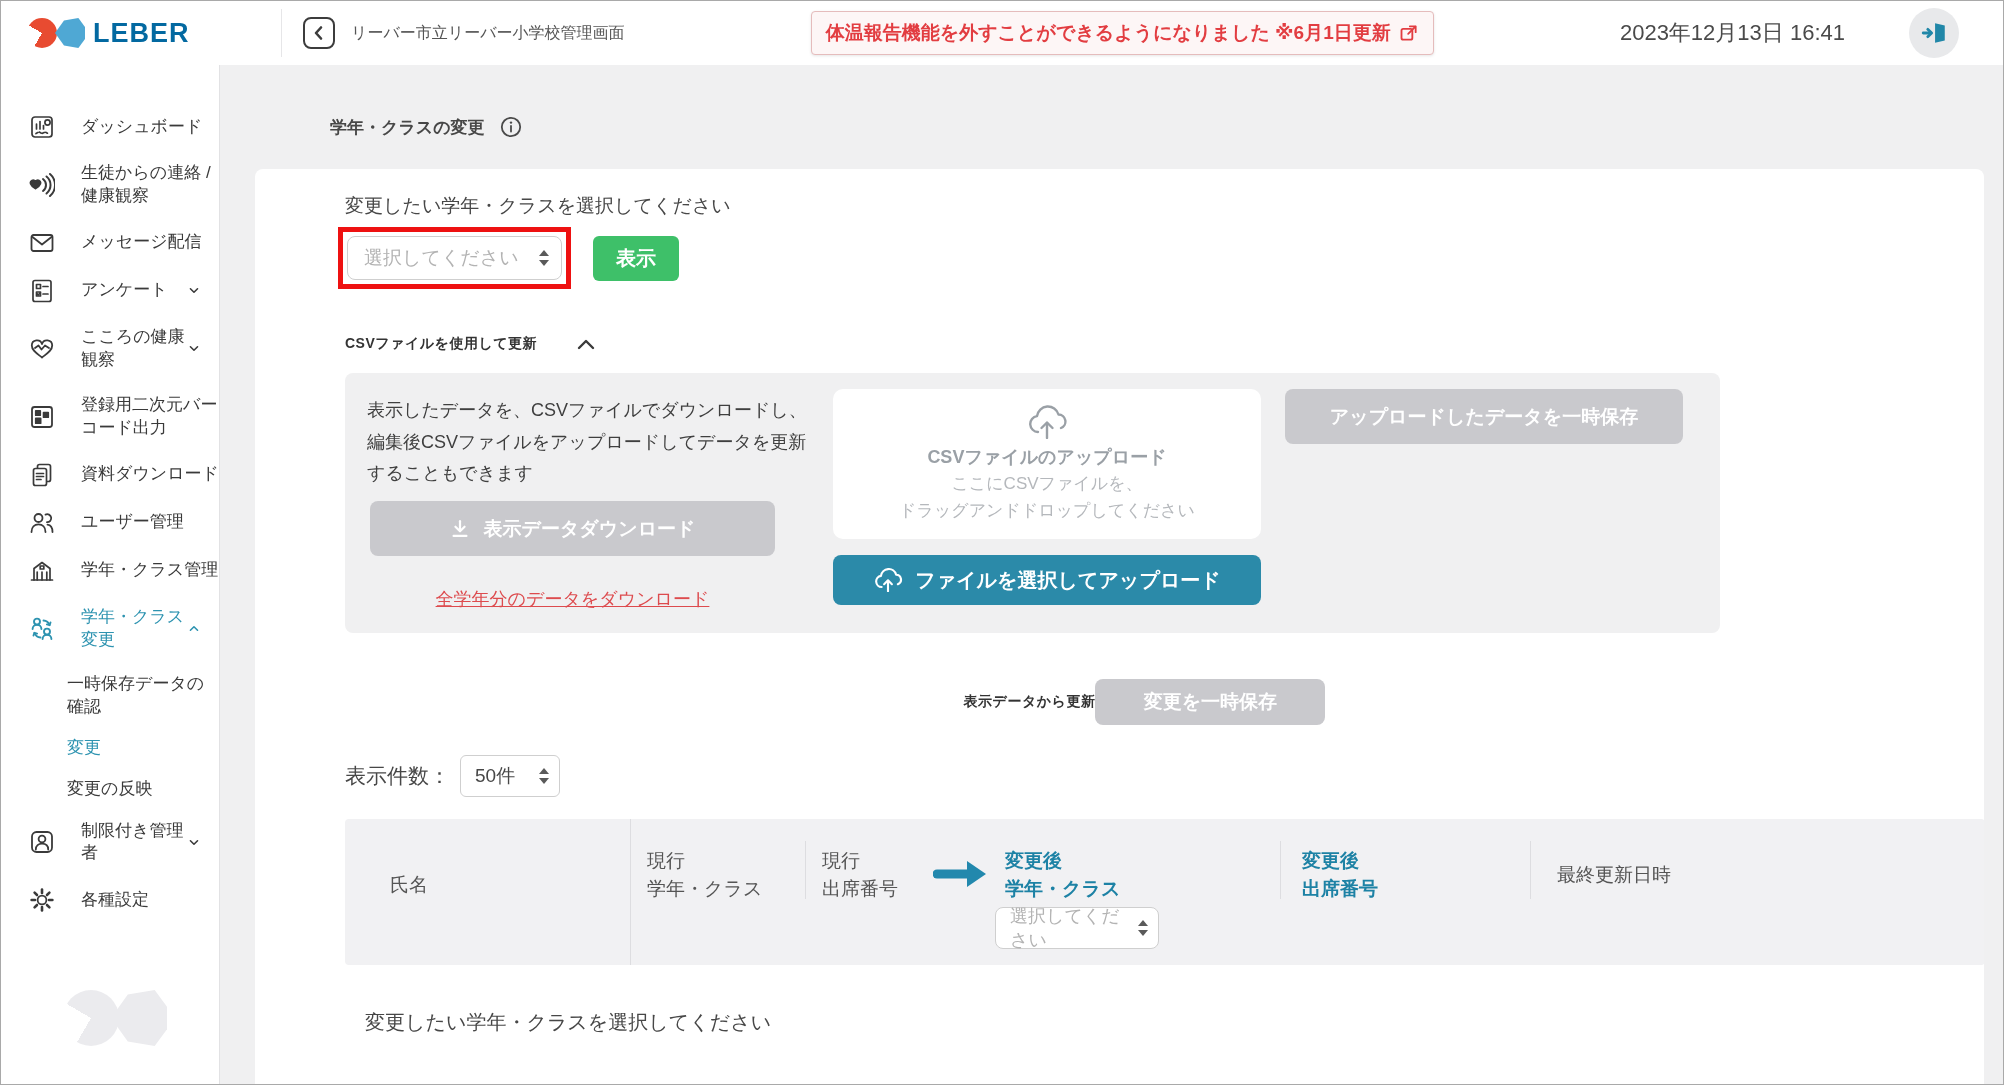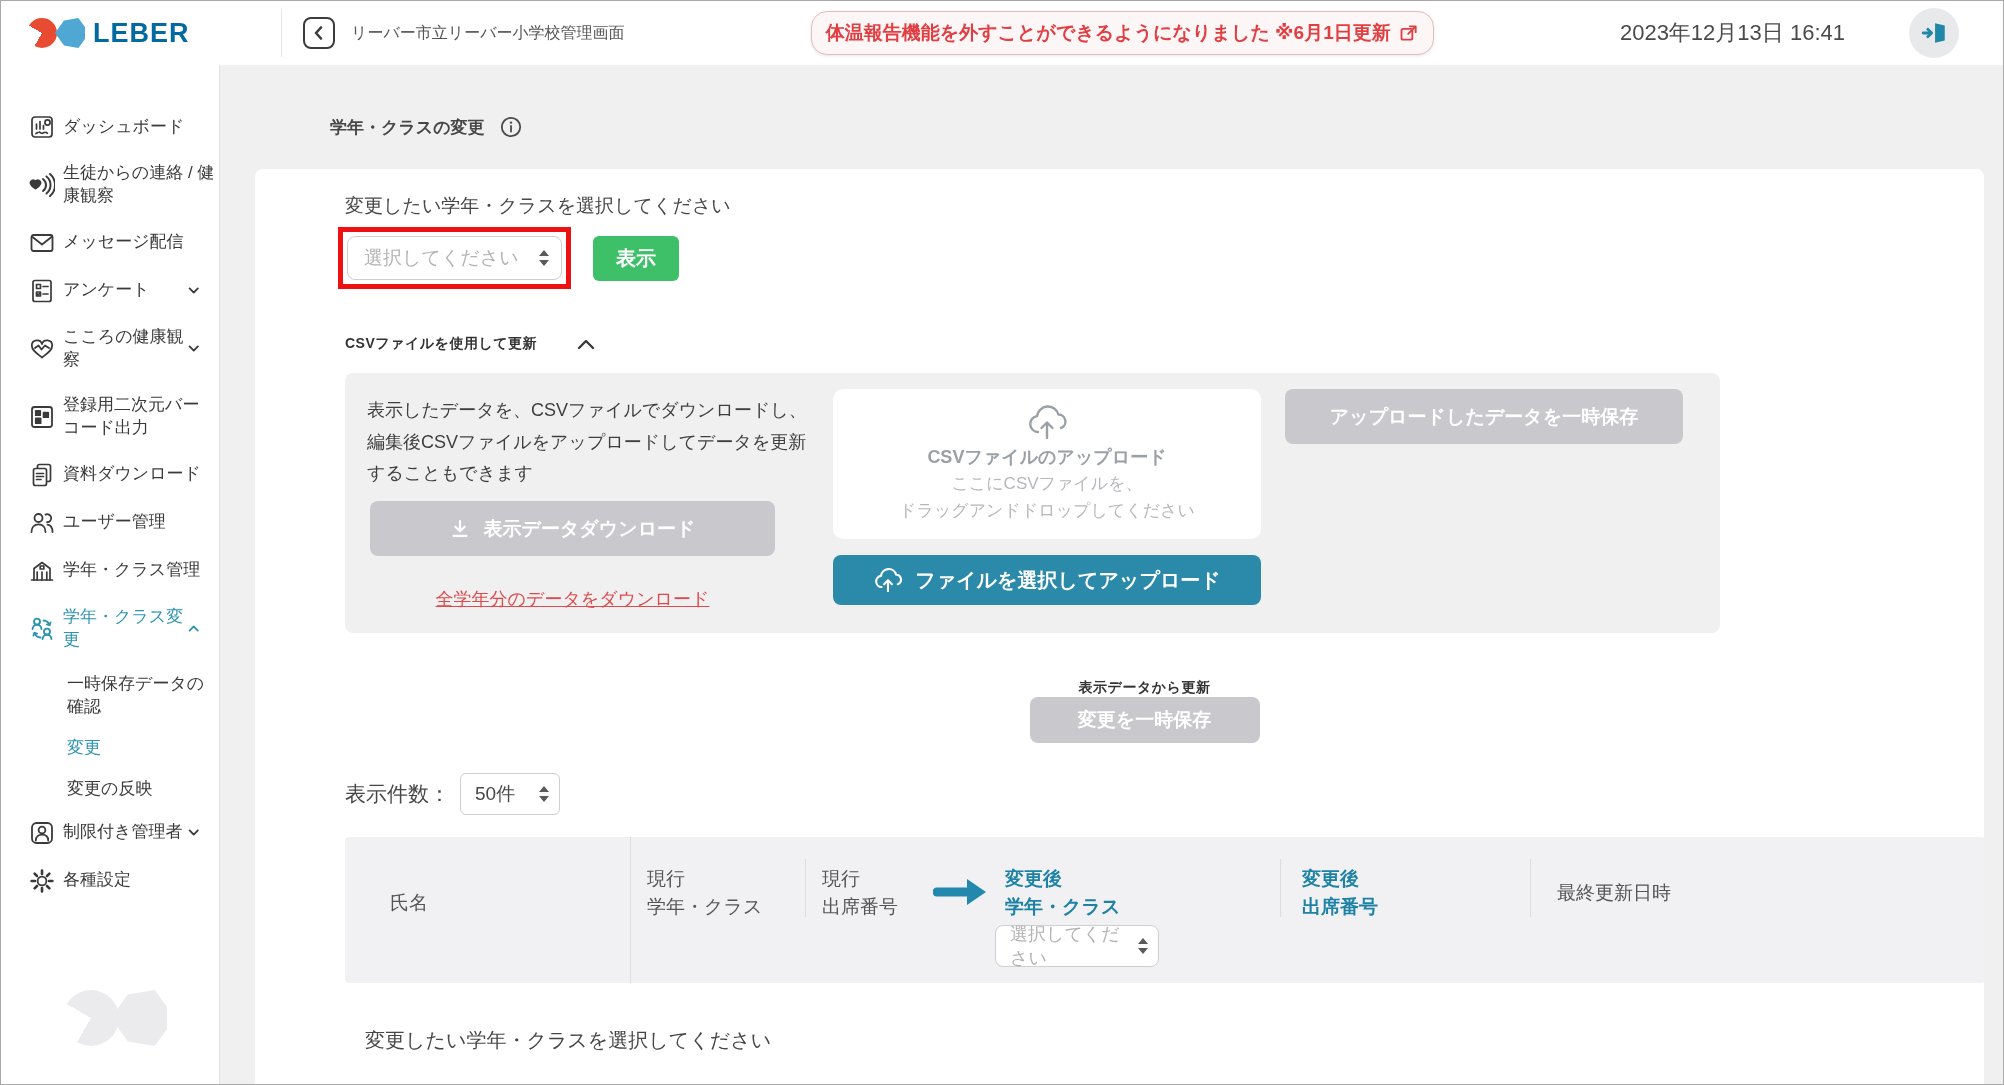"体温報告機能を外すことができるようになりました ※6月1日更新" .banner { border-radius: 16px -> 4px }
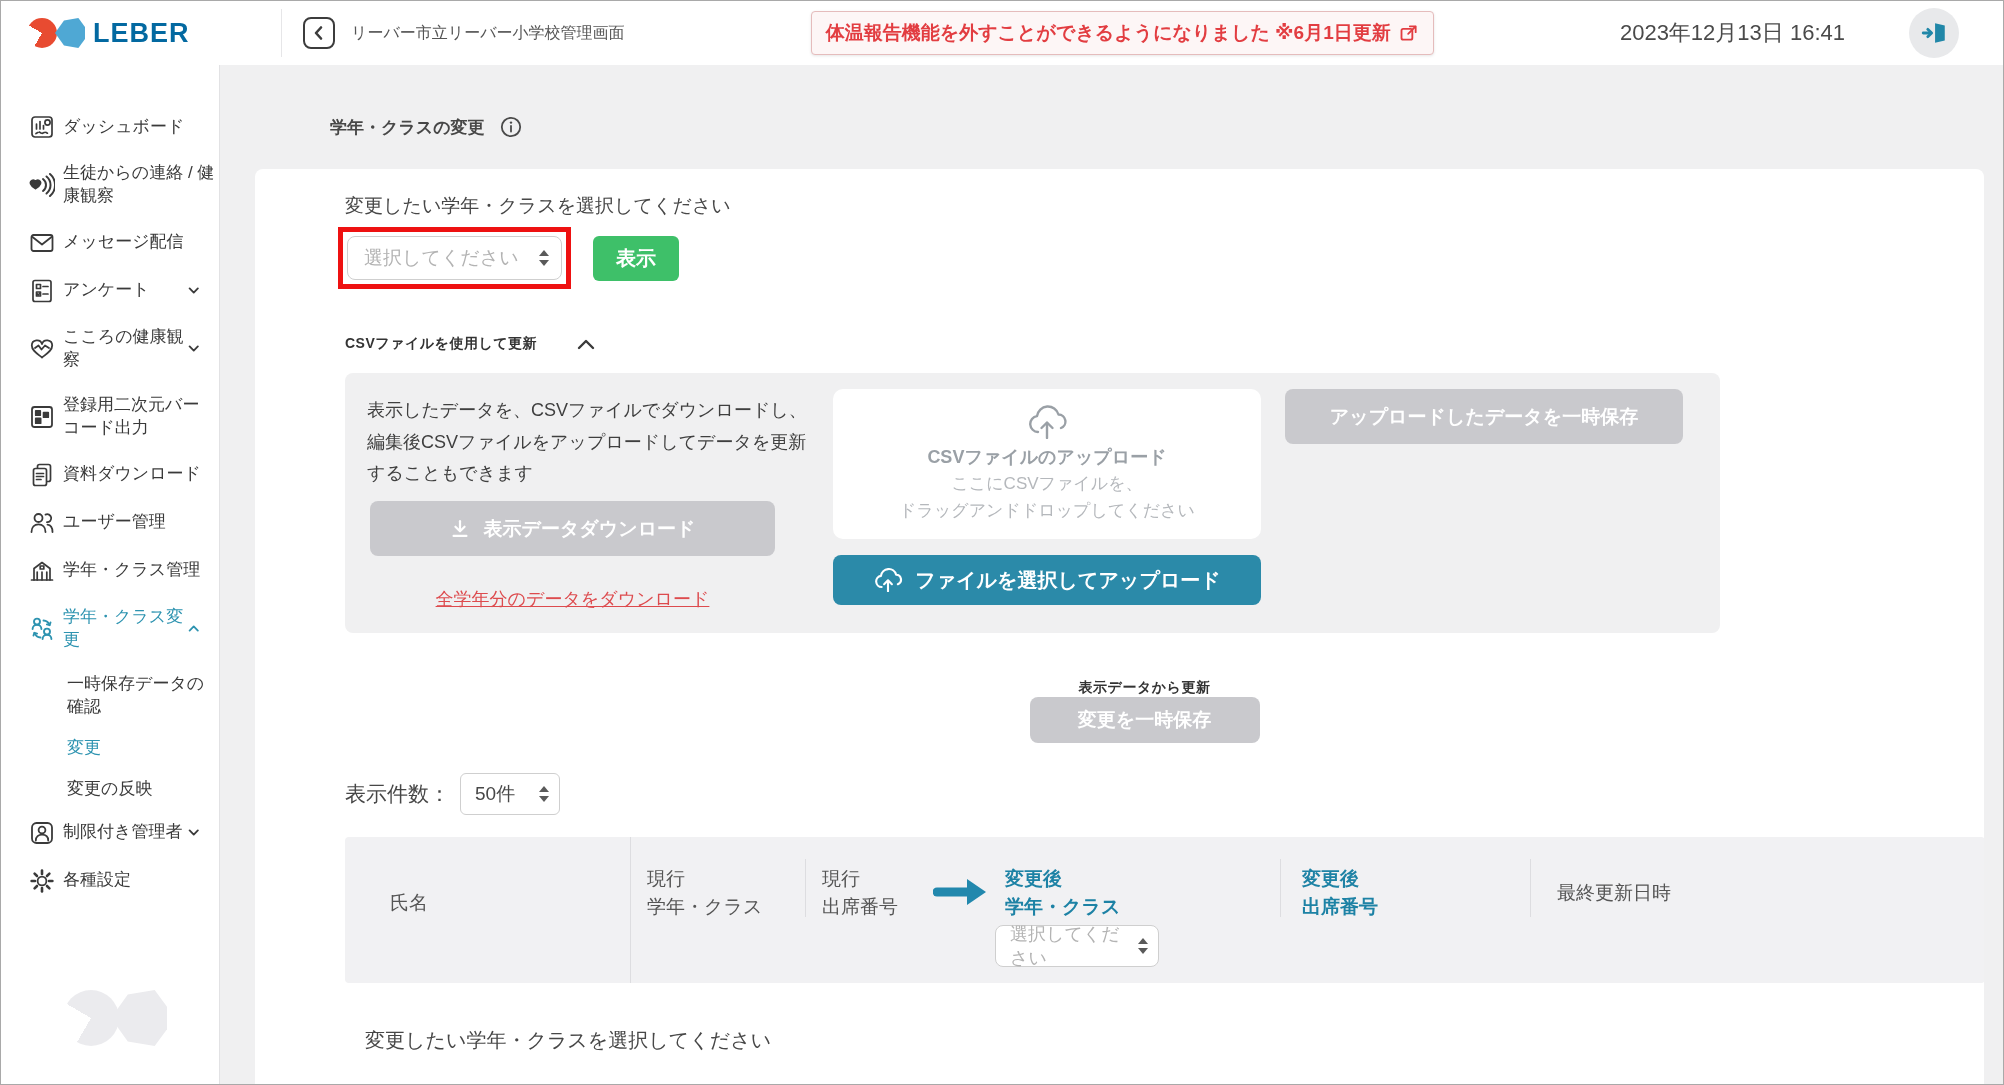"ダッシュボード" .side-item .lbl { margin-left: 8px -> 26px }
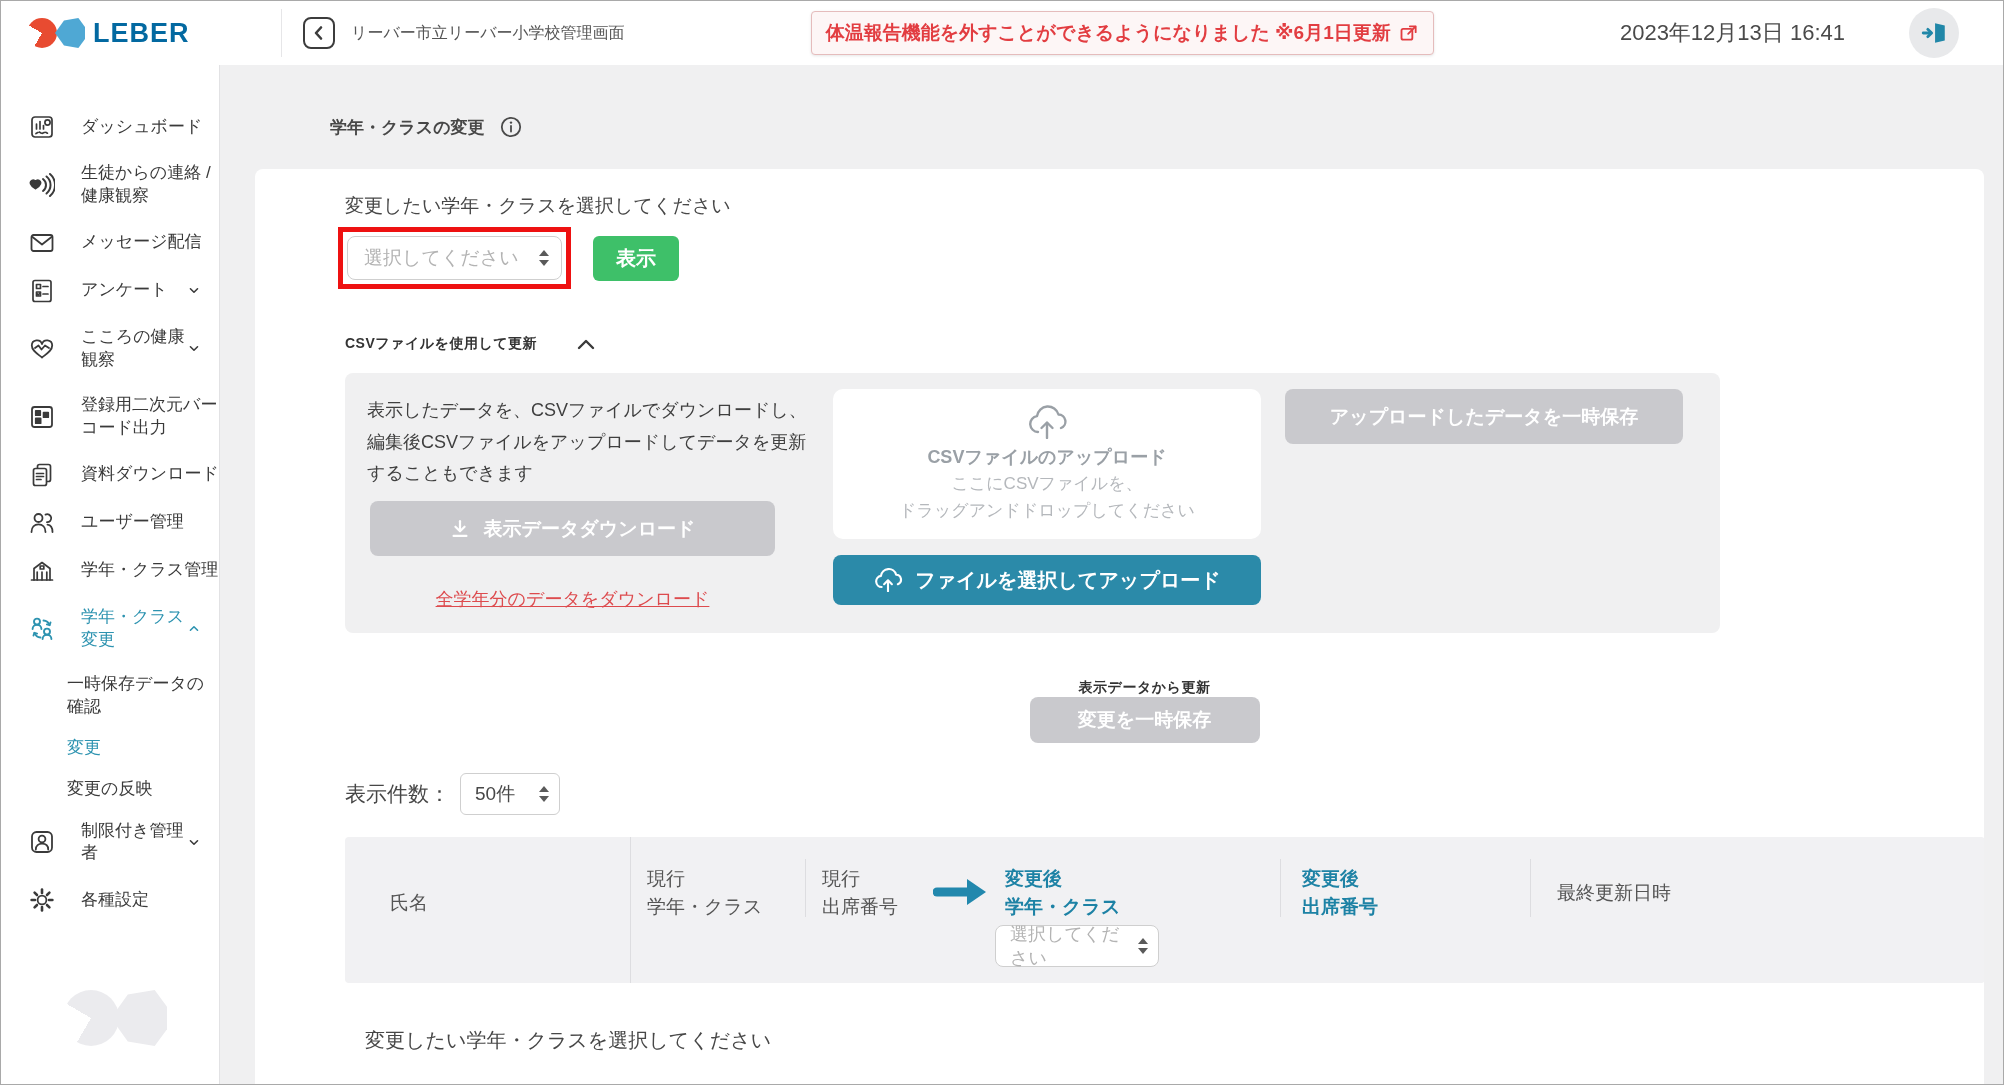"表示データから更新" .update-row { flex-direction: column -> none }
